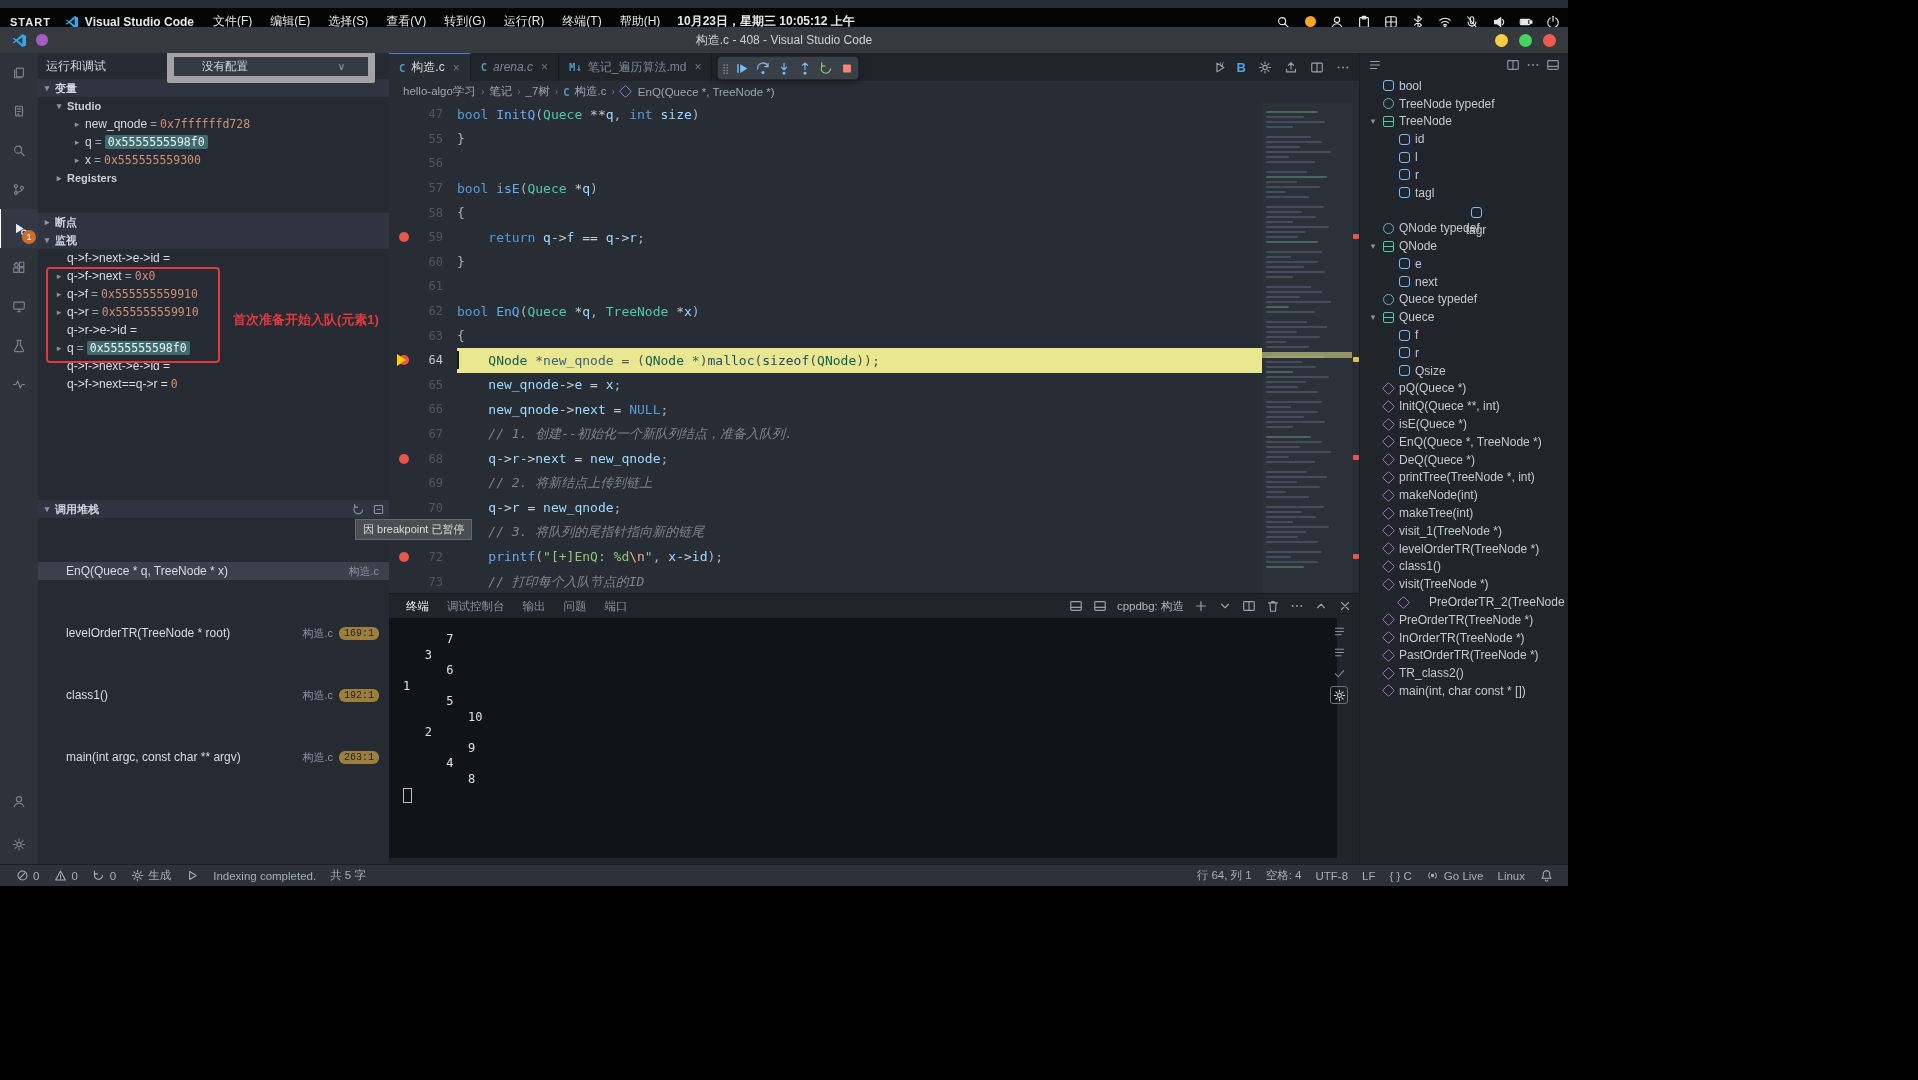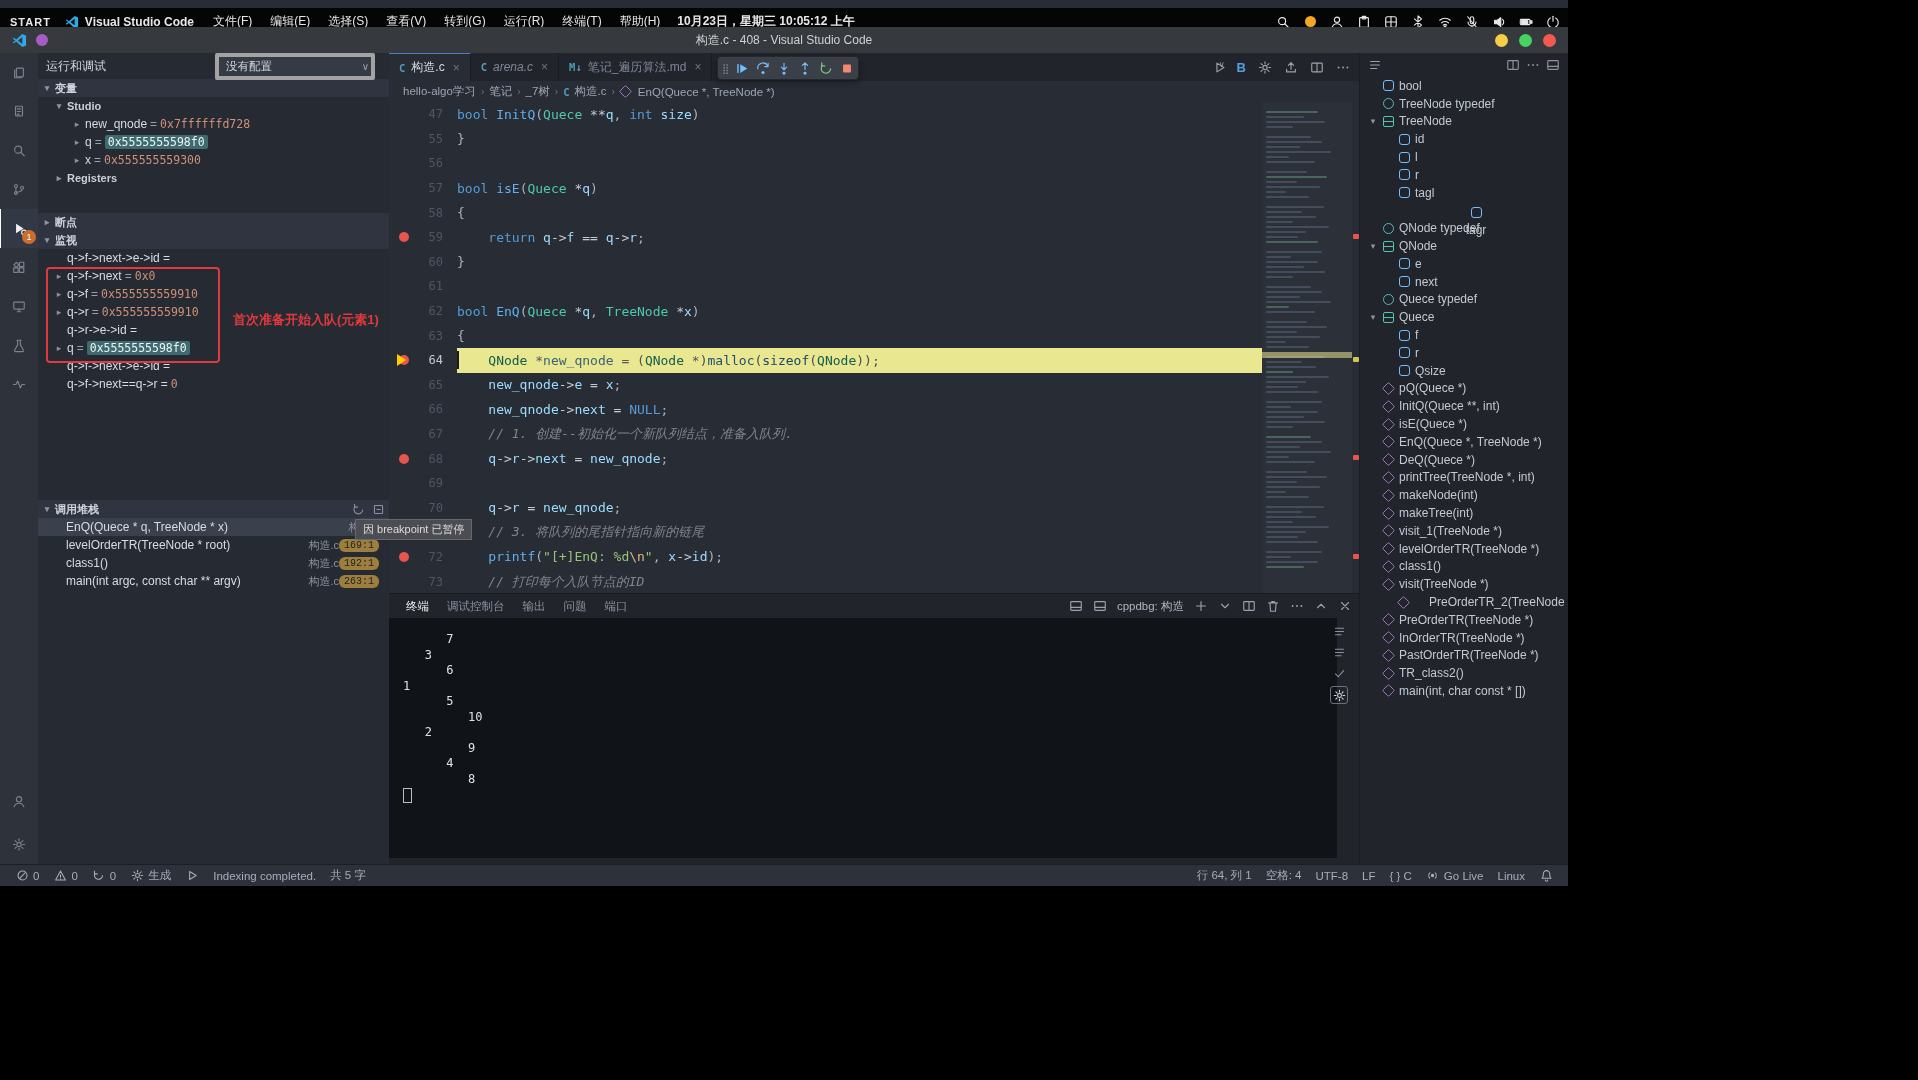"没有配置" .cfg-select { border: 4px solid #a3a3a3 -> 7px solid #a3a3a3; padding: 0 2px -> 0 23px }
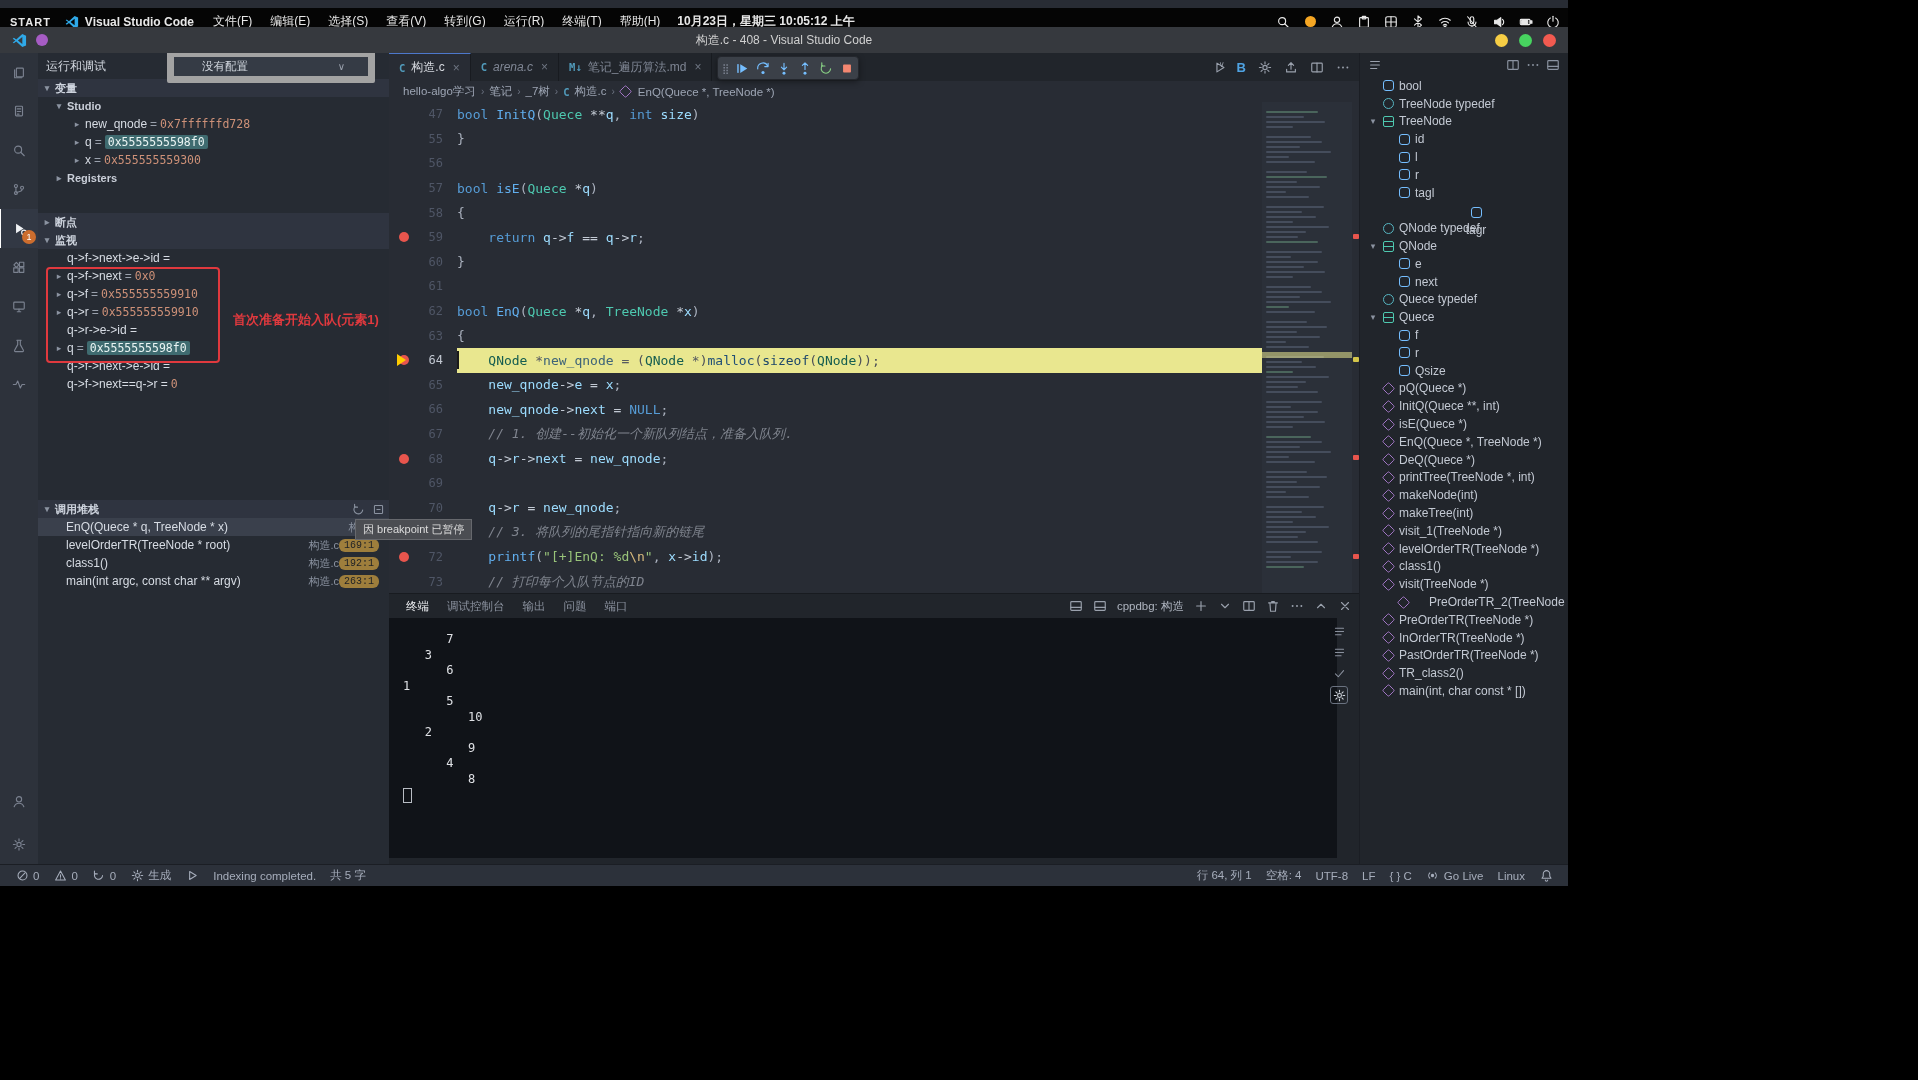"// 2. 将新结点上传到链上" div.ctext { html: none -> <div><span> </span><span>// 2. 将新结点上传到链上</span></div> }
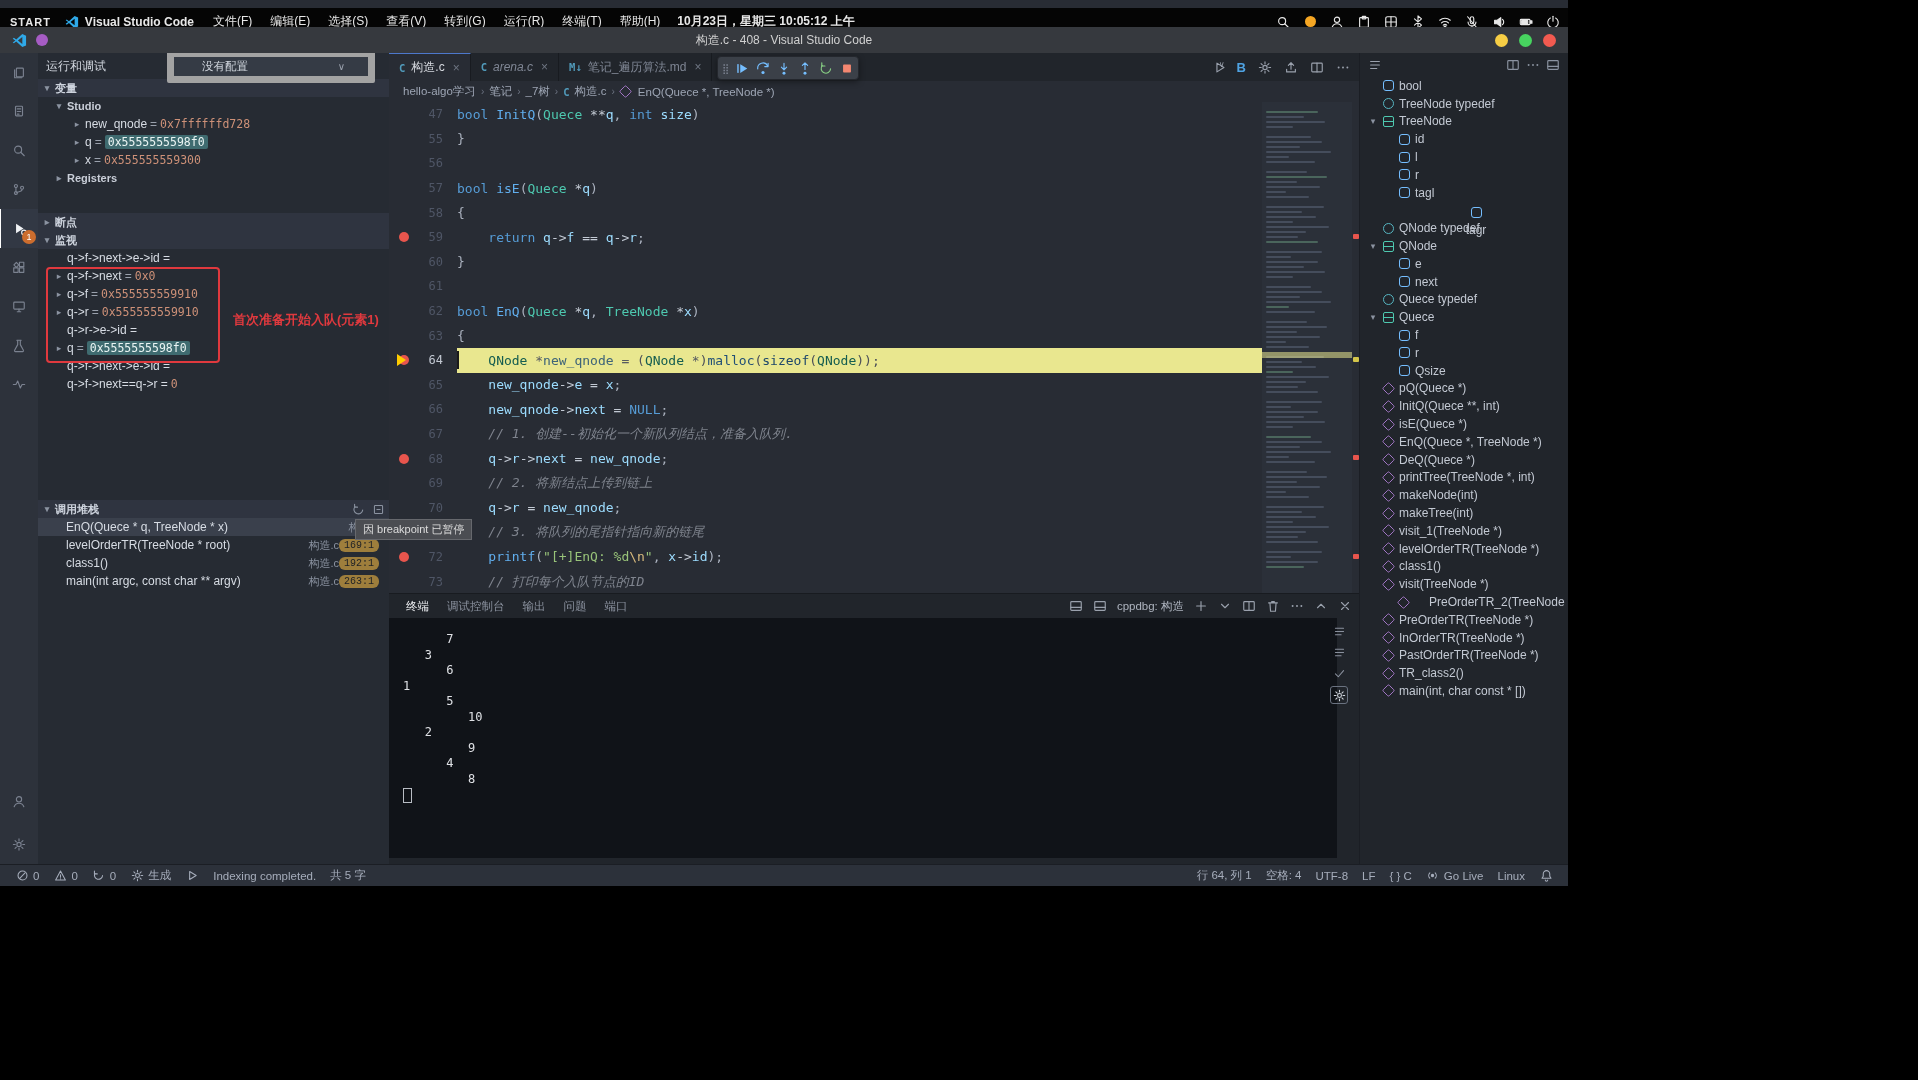"EnQ(Quece * q, TreeNode *" .cs-row { gap: none -> 6px; margin-top: none -> 44px }
